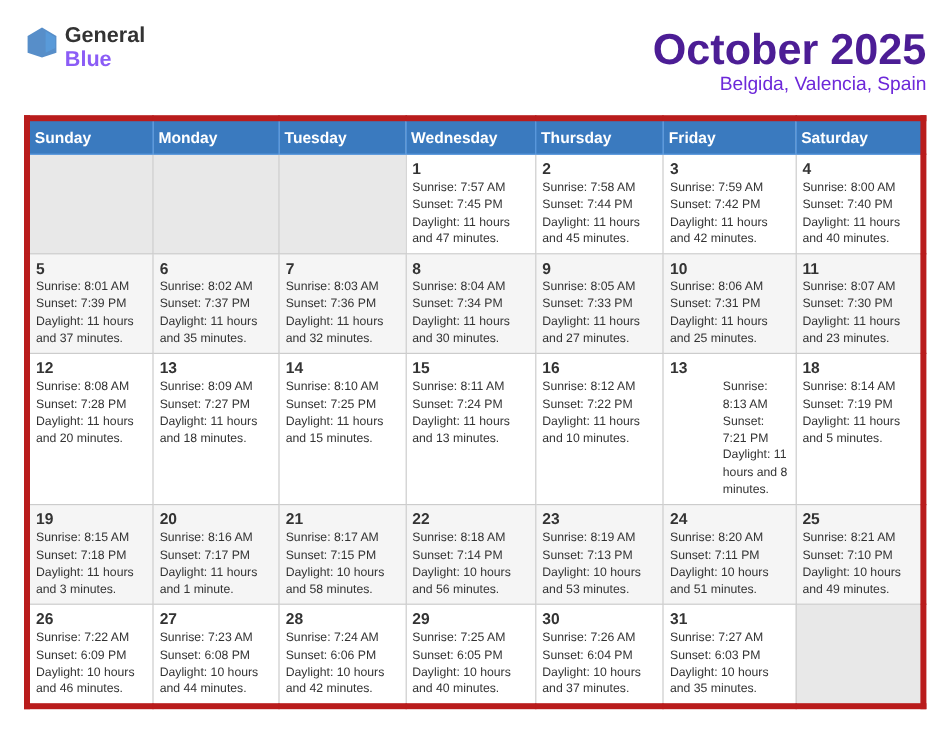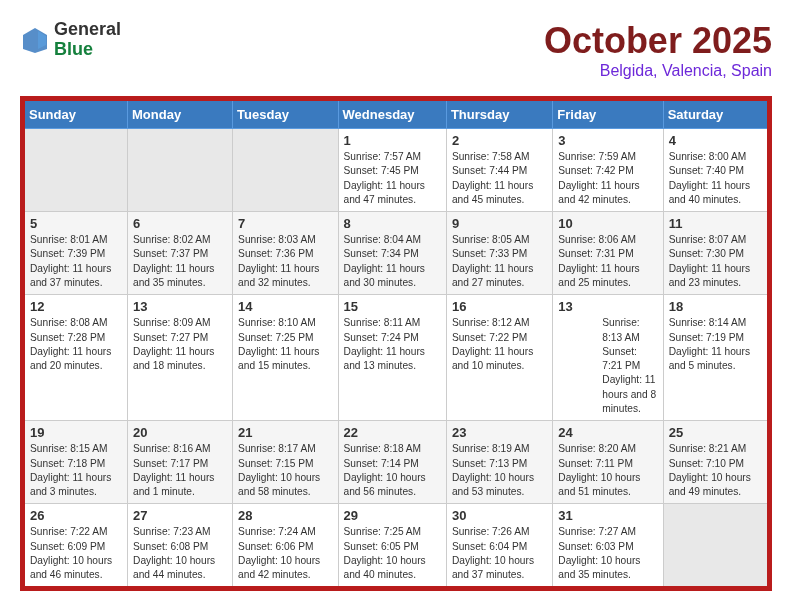"General" .logo { align-items: center -> flex-start }
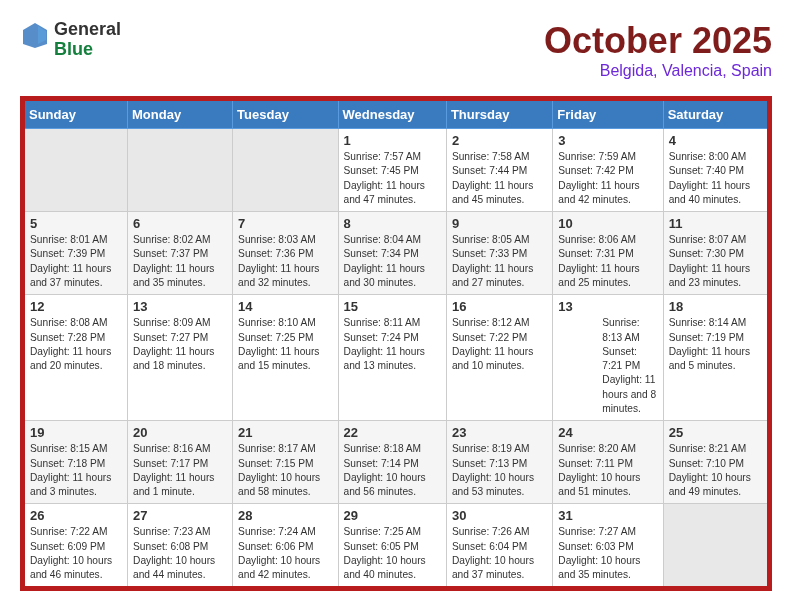"Blue" .logo-blue { color: #15803d -> #8b5cf6 }
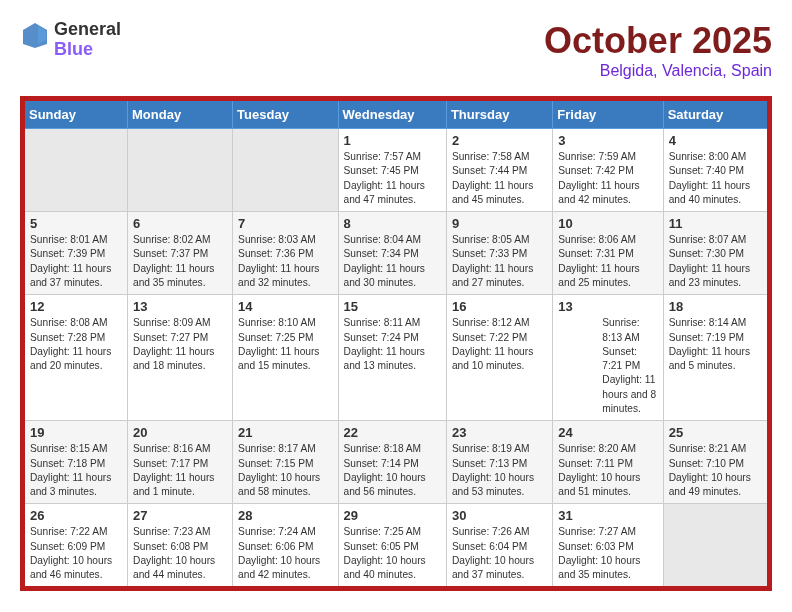"October 2025" .month-title { color: #7f1d1d -> #4c1d95 }
